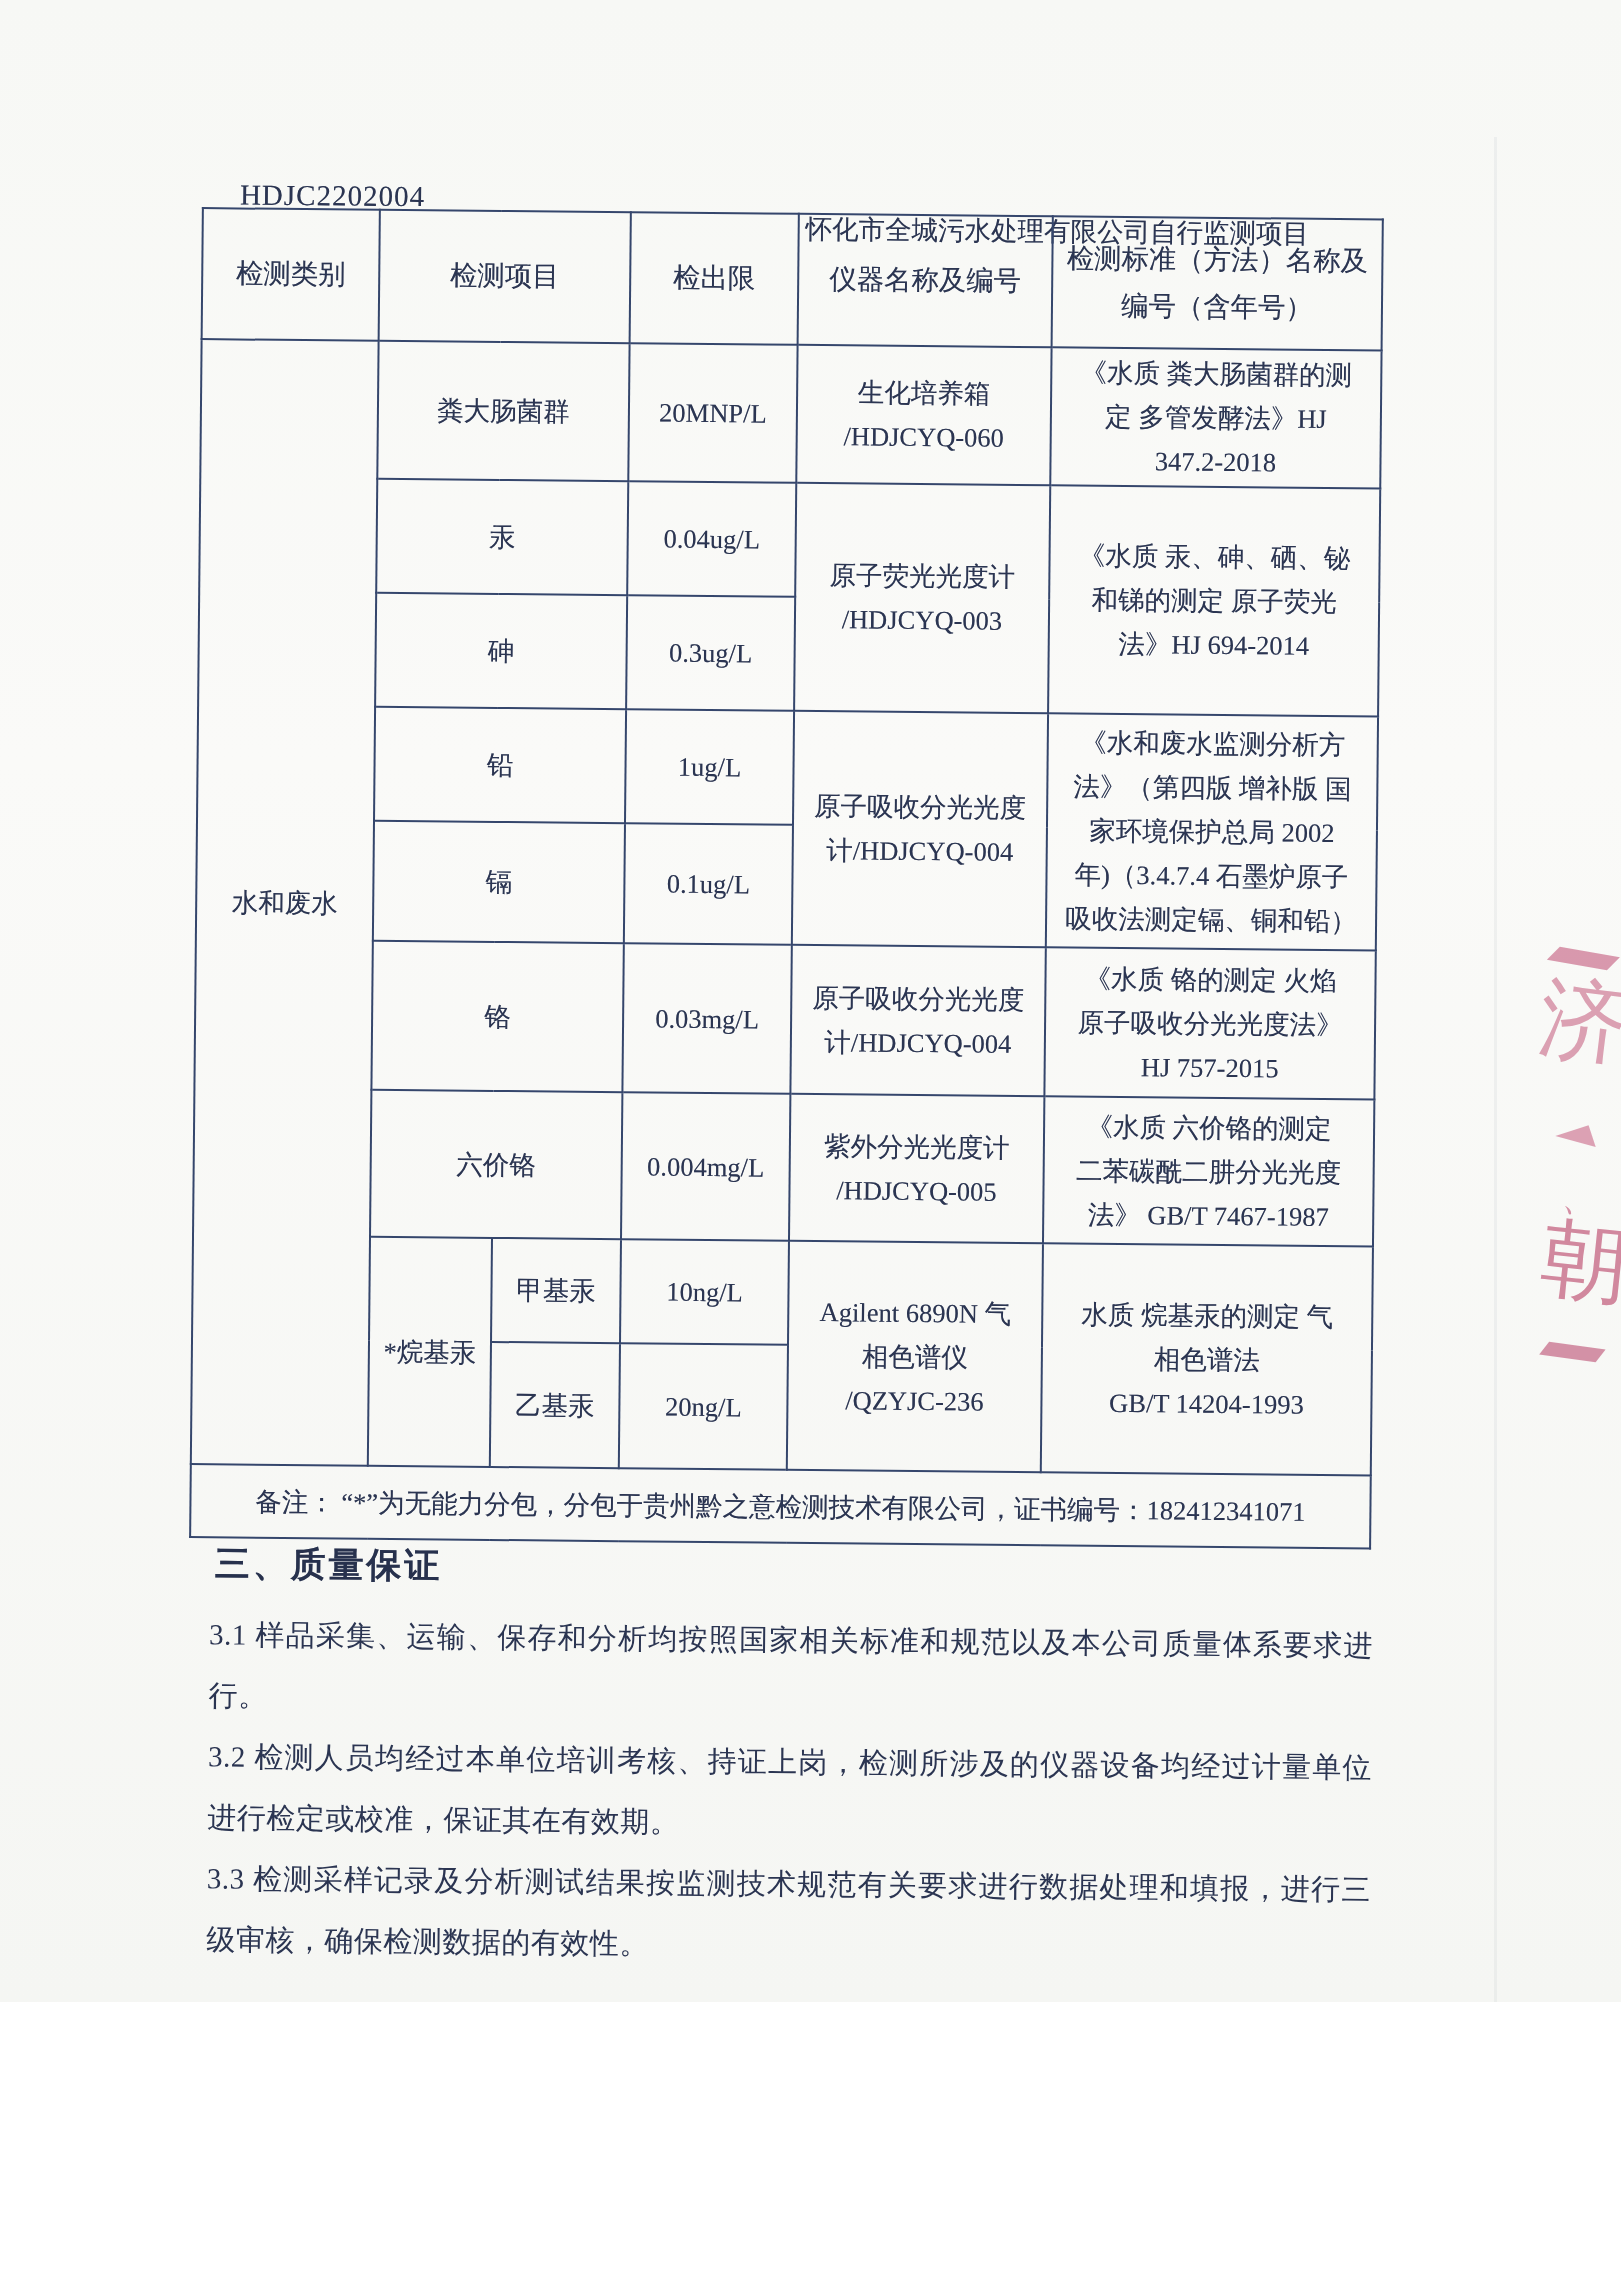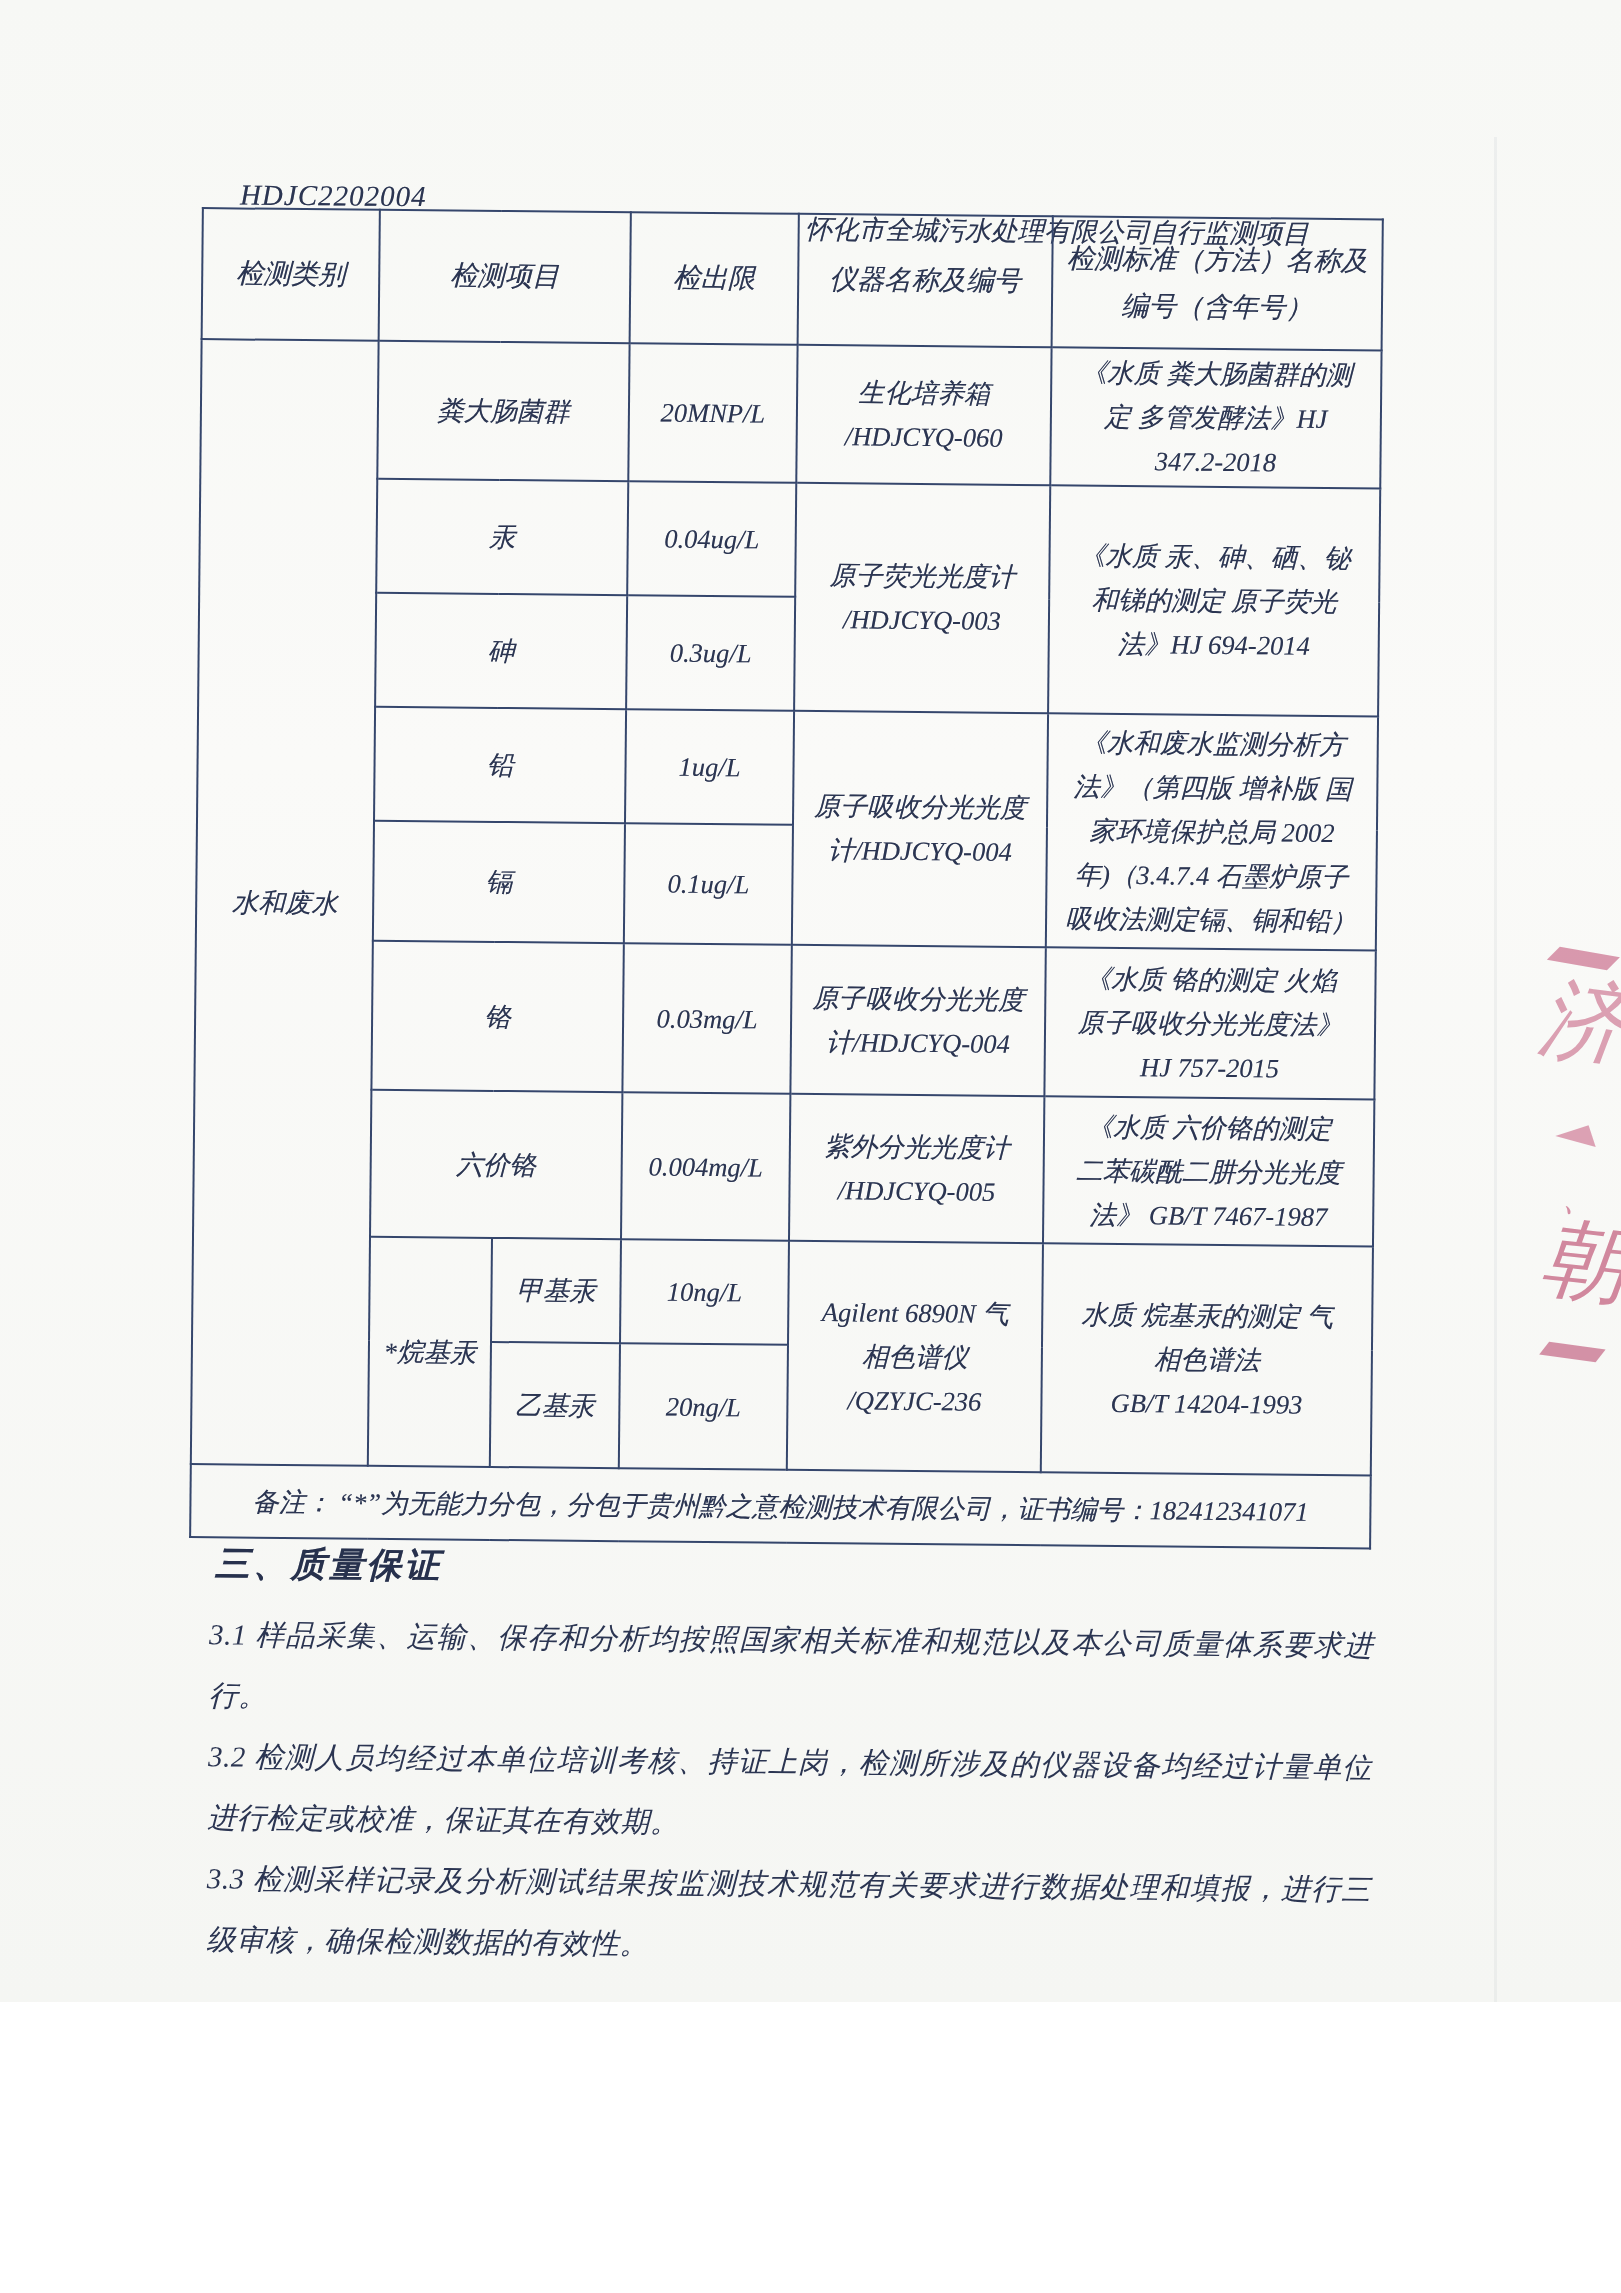"HDJC2202004" .page { font-style: italic -> none }
